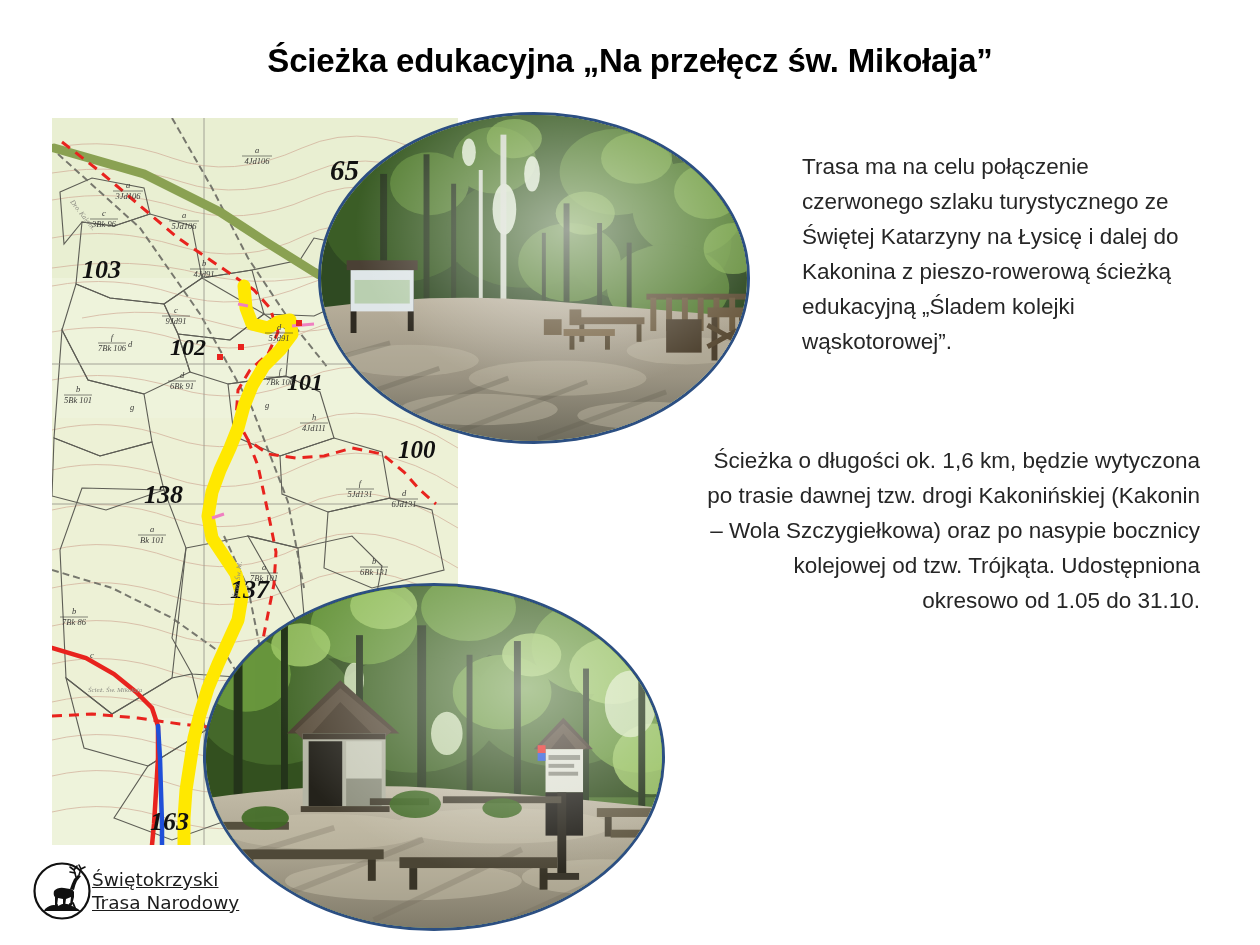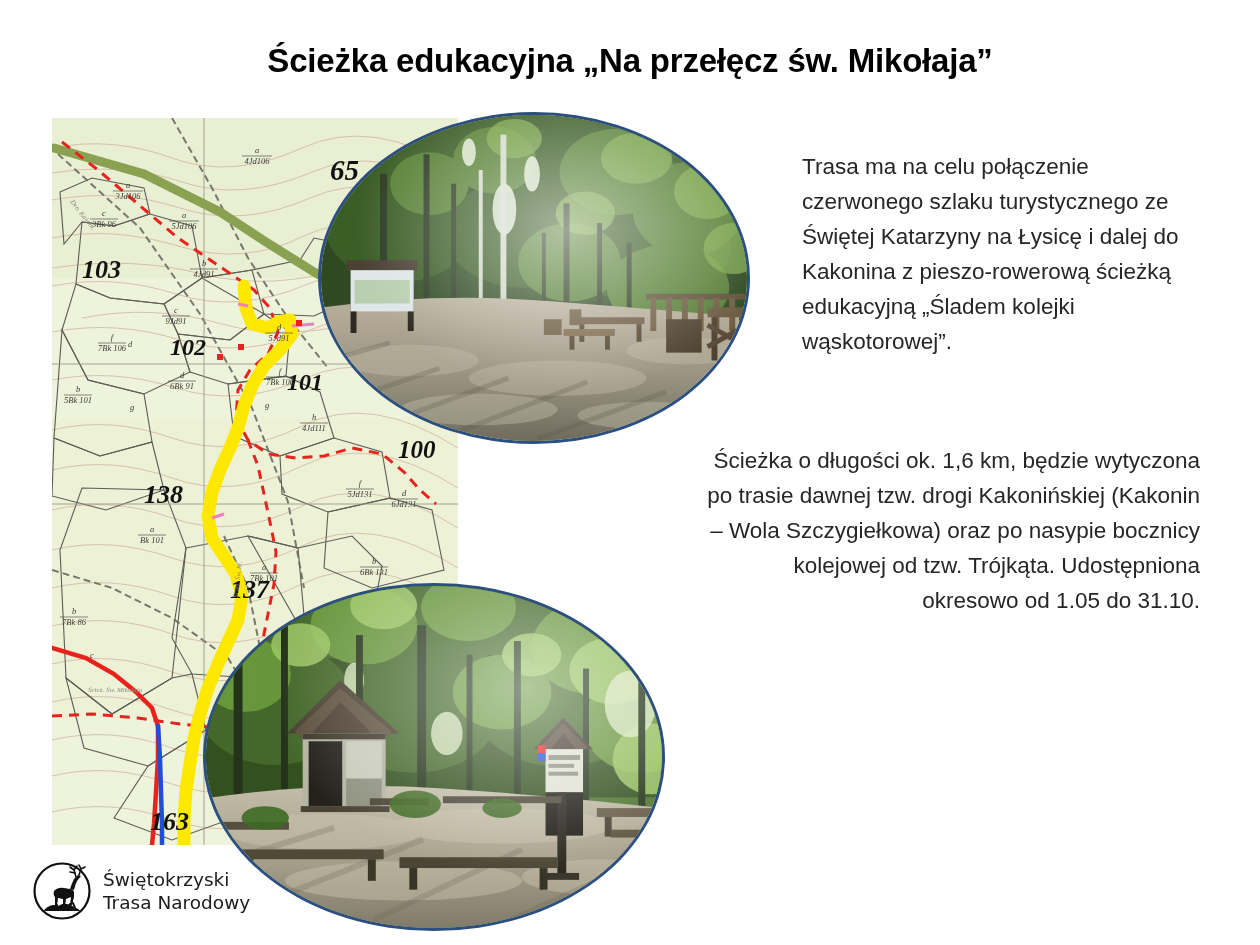"Świętokrzyski" #park-logo { gap: 11px -> none; text-decoration: none -> underline }
